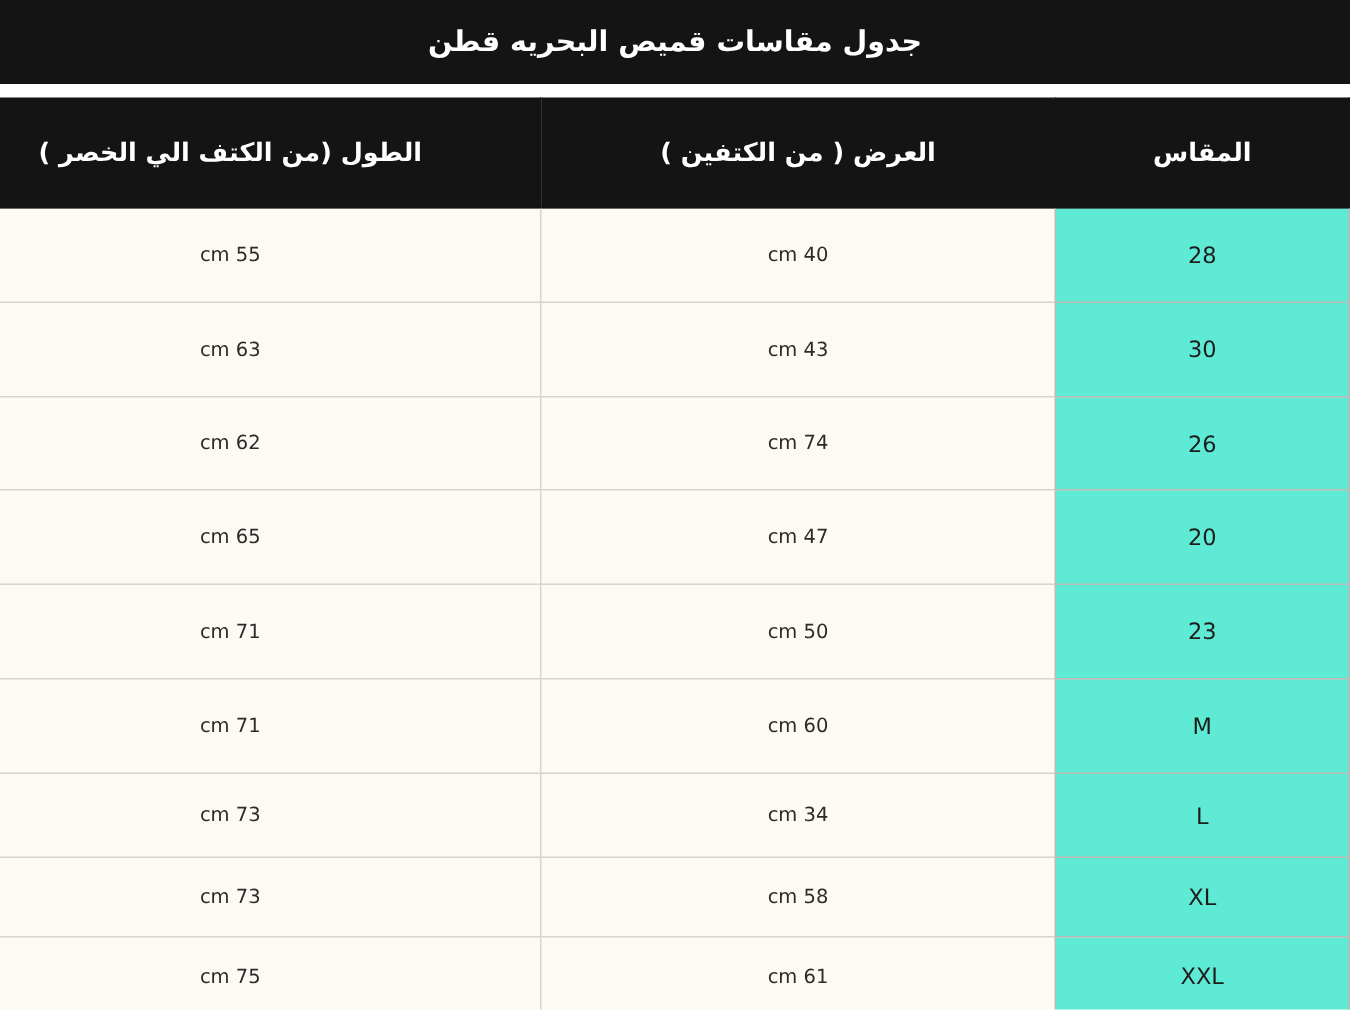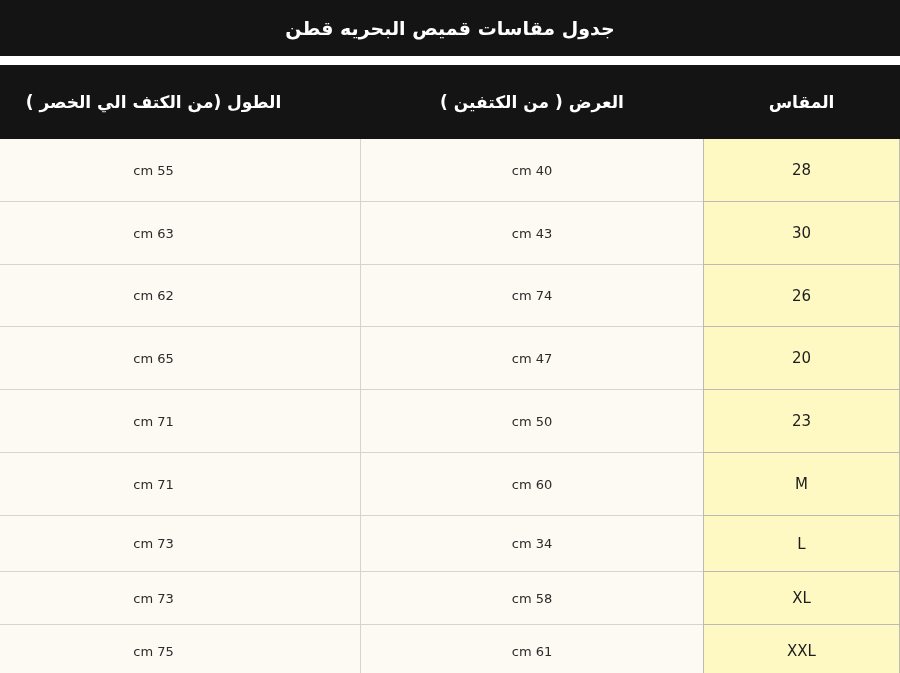"28" table.size-table tbody td.size-cell { background: #fef9c3 -> #5eead4 }
